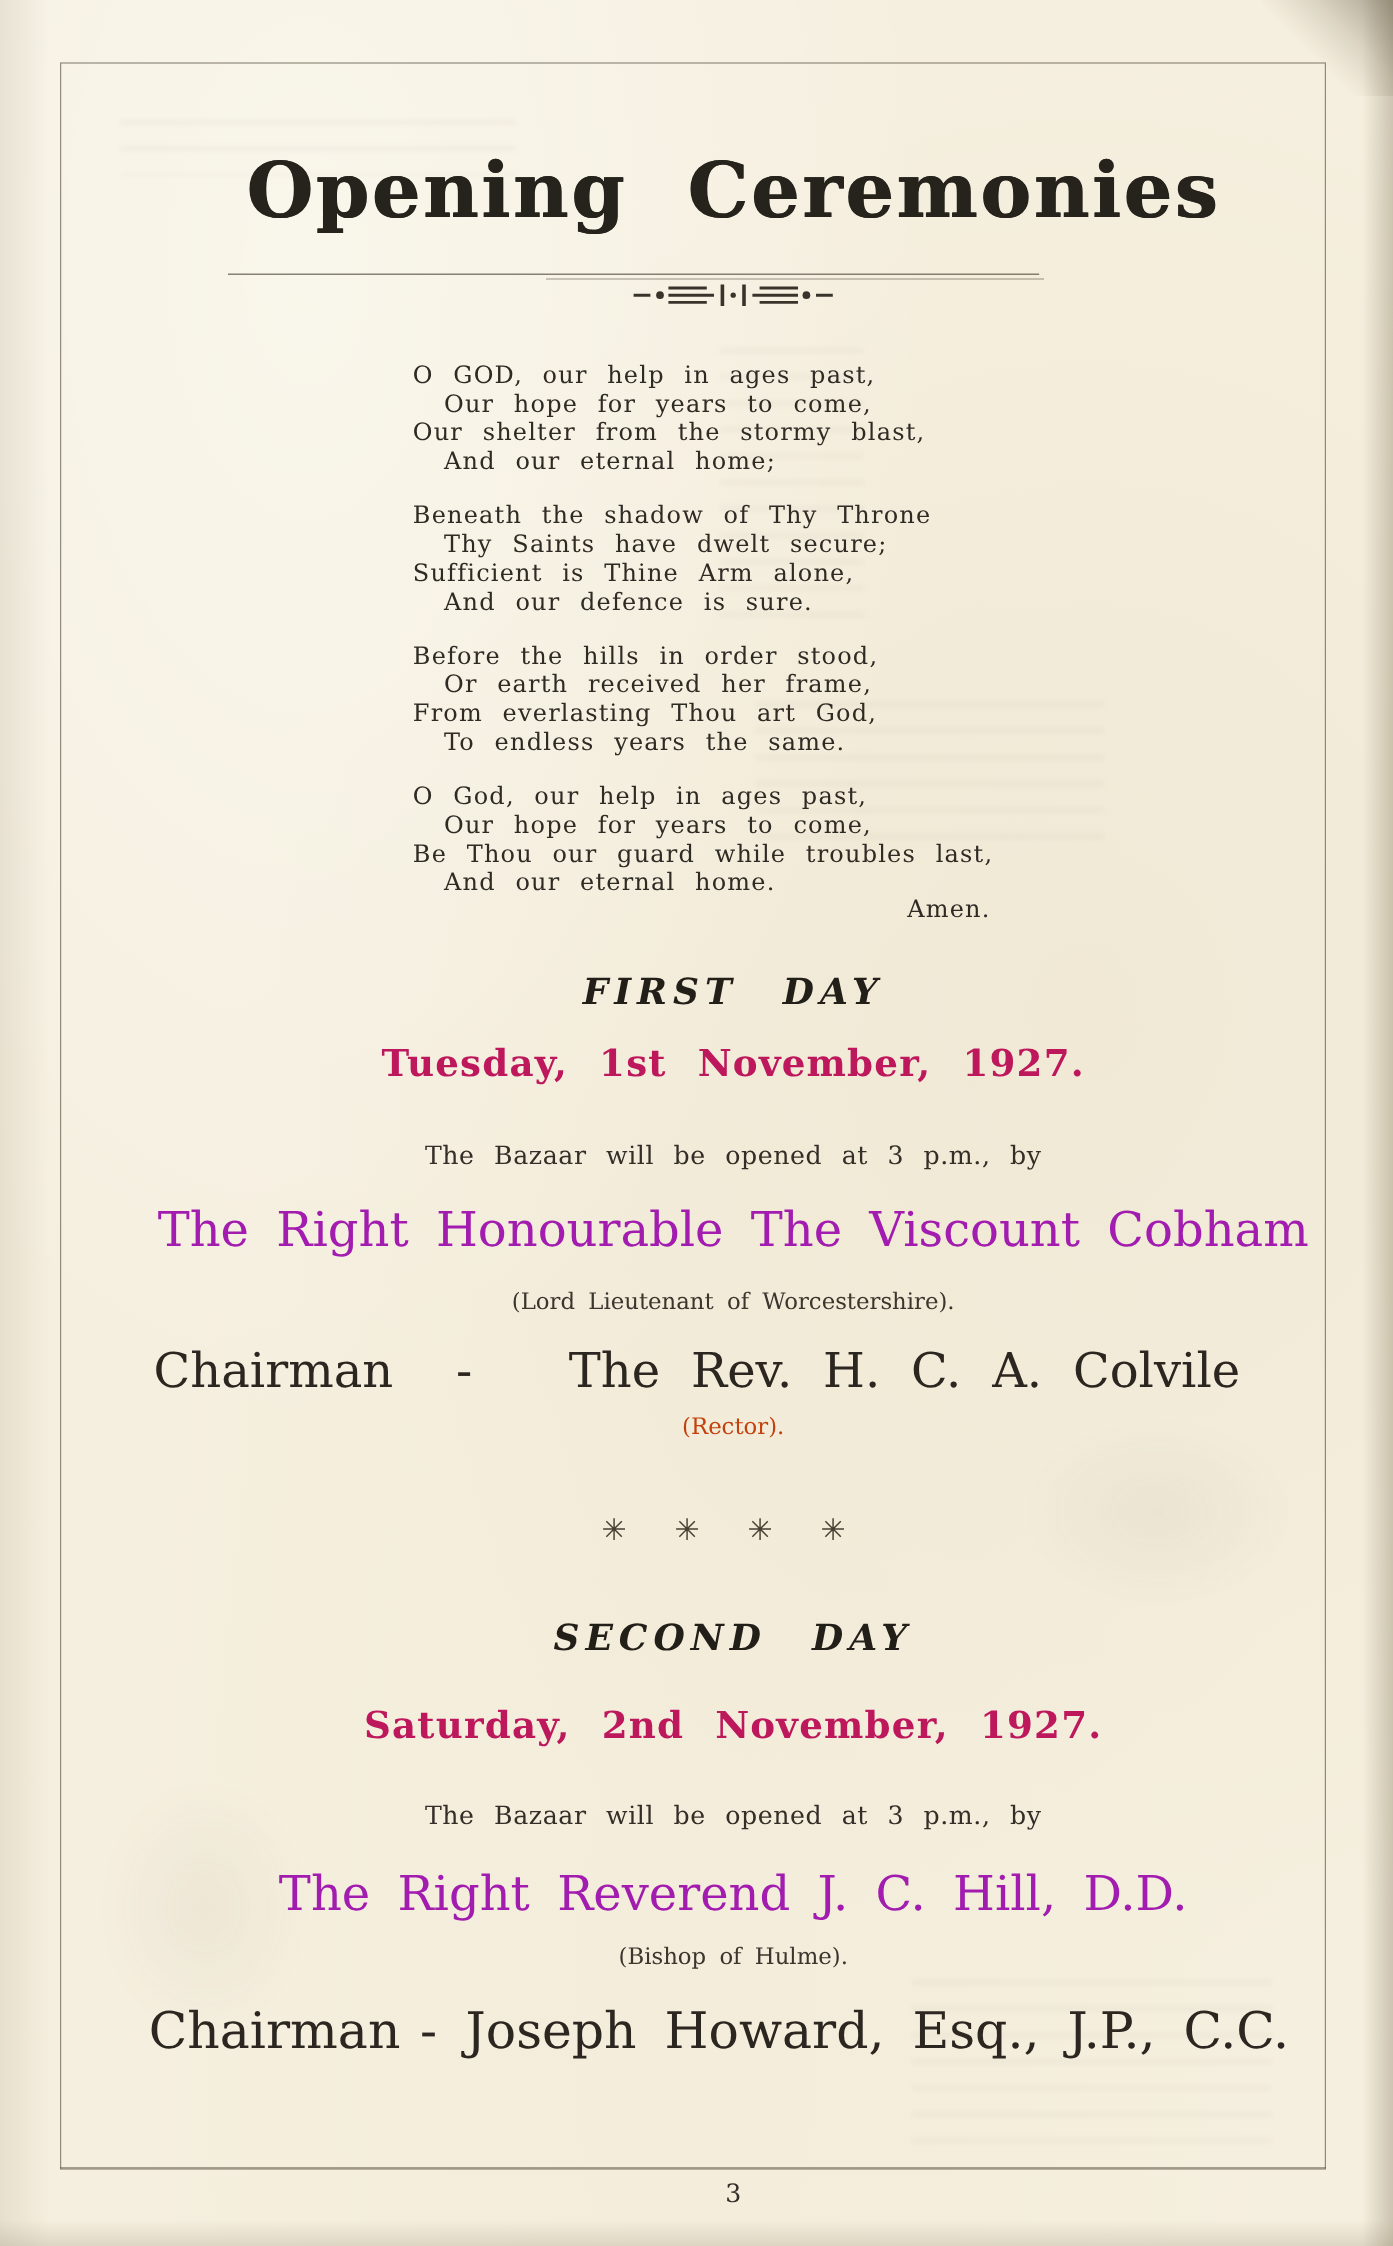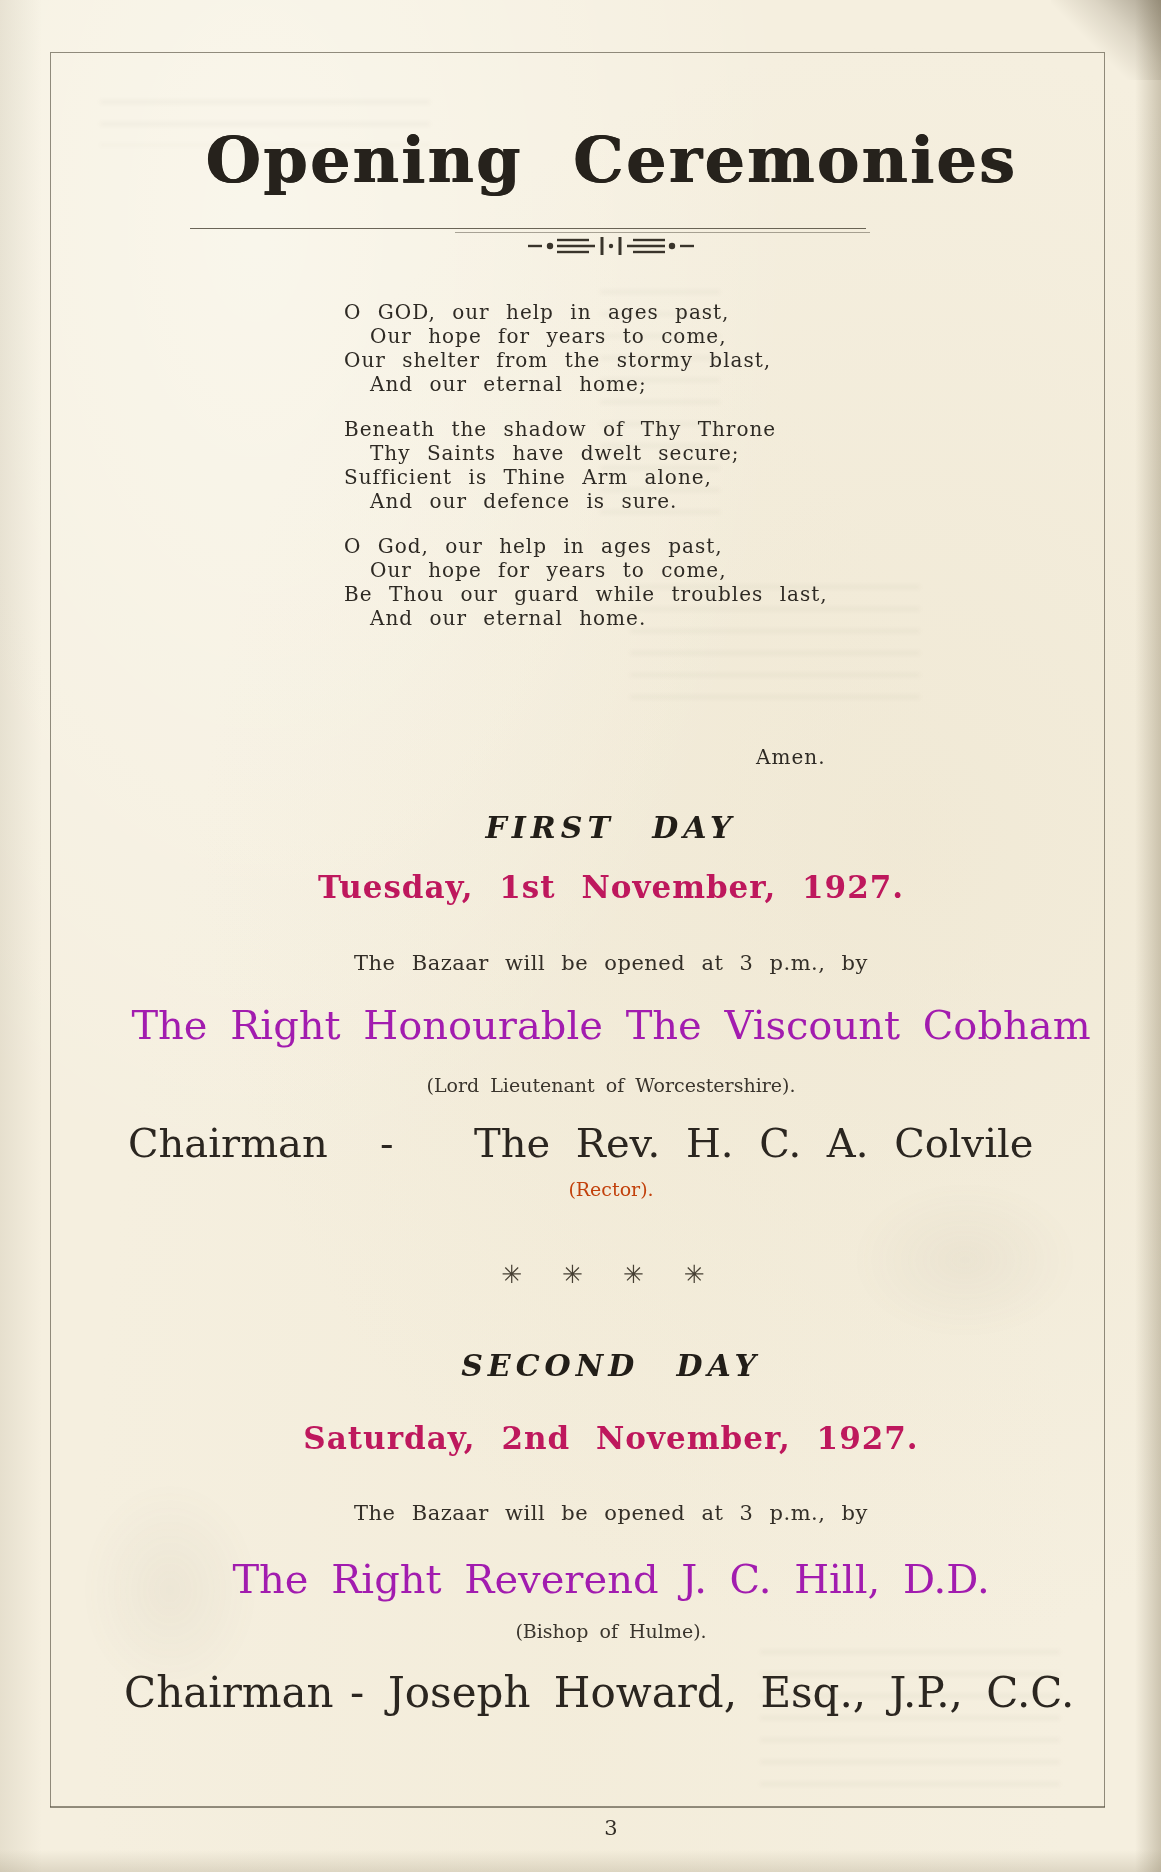"Before the hills in order" p.stanza { html: none -> <p> <span>Before the hills in order stood,</span> <span>Or earth received her frame,</span> <span>From everlasting Thou art God,</span> <span>To endless years the same.</span> </p> }
